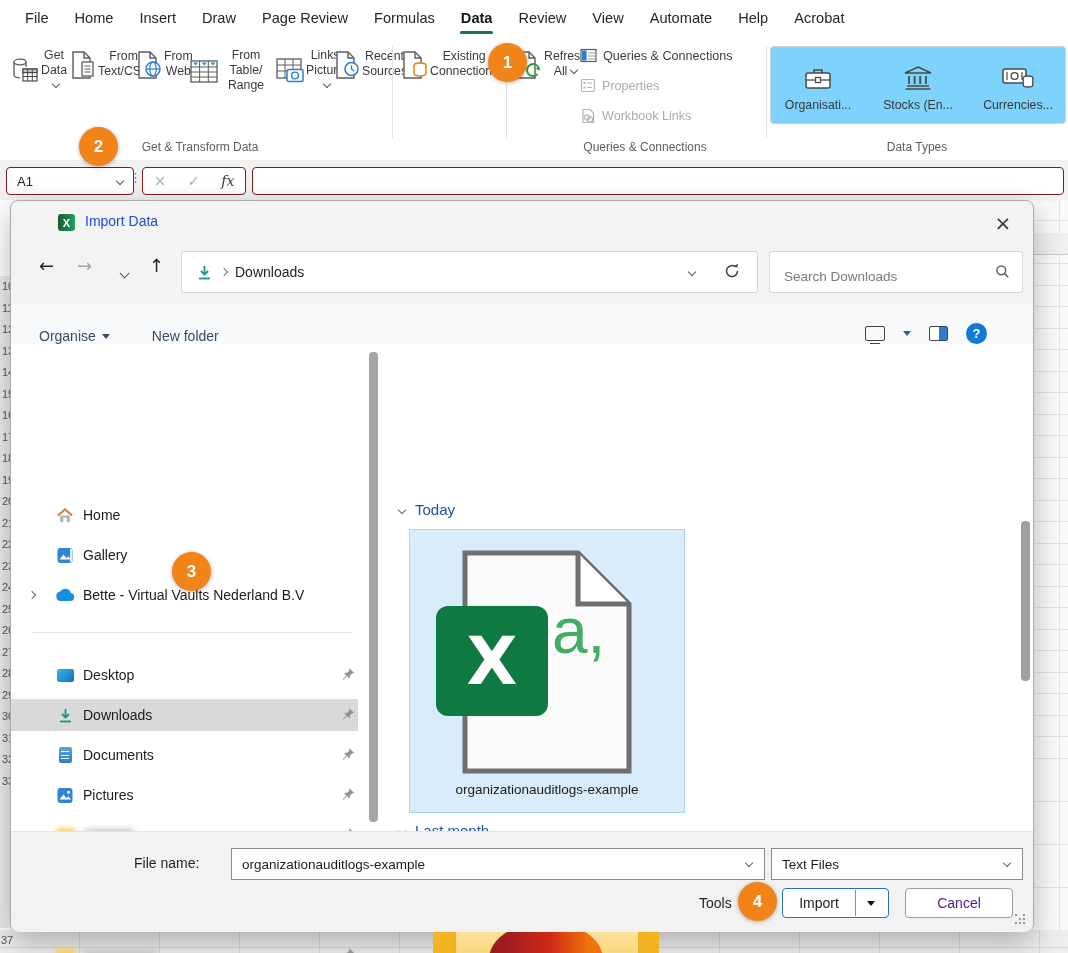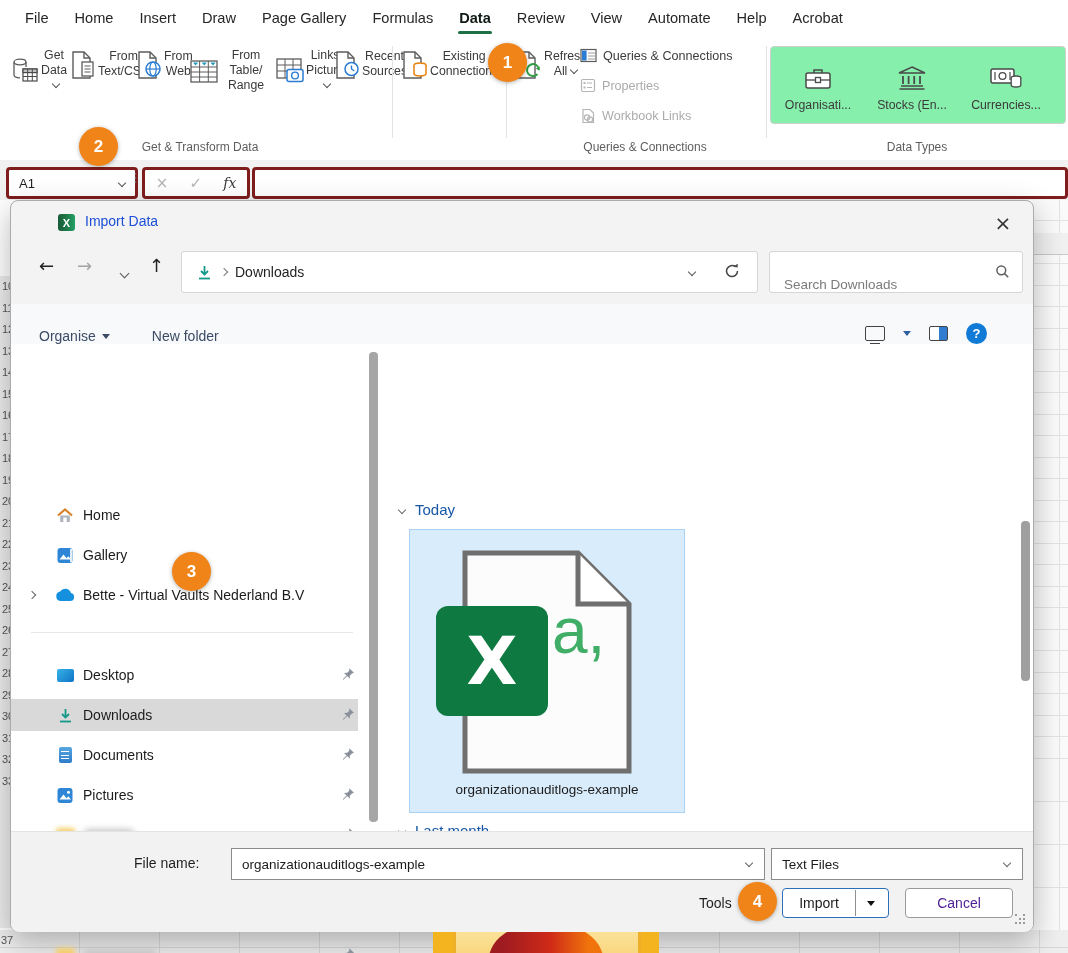"Page Gallery" div.mtab { text: Gallery -> Review }
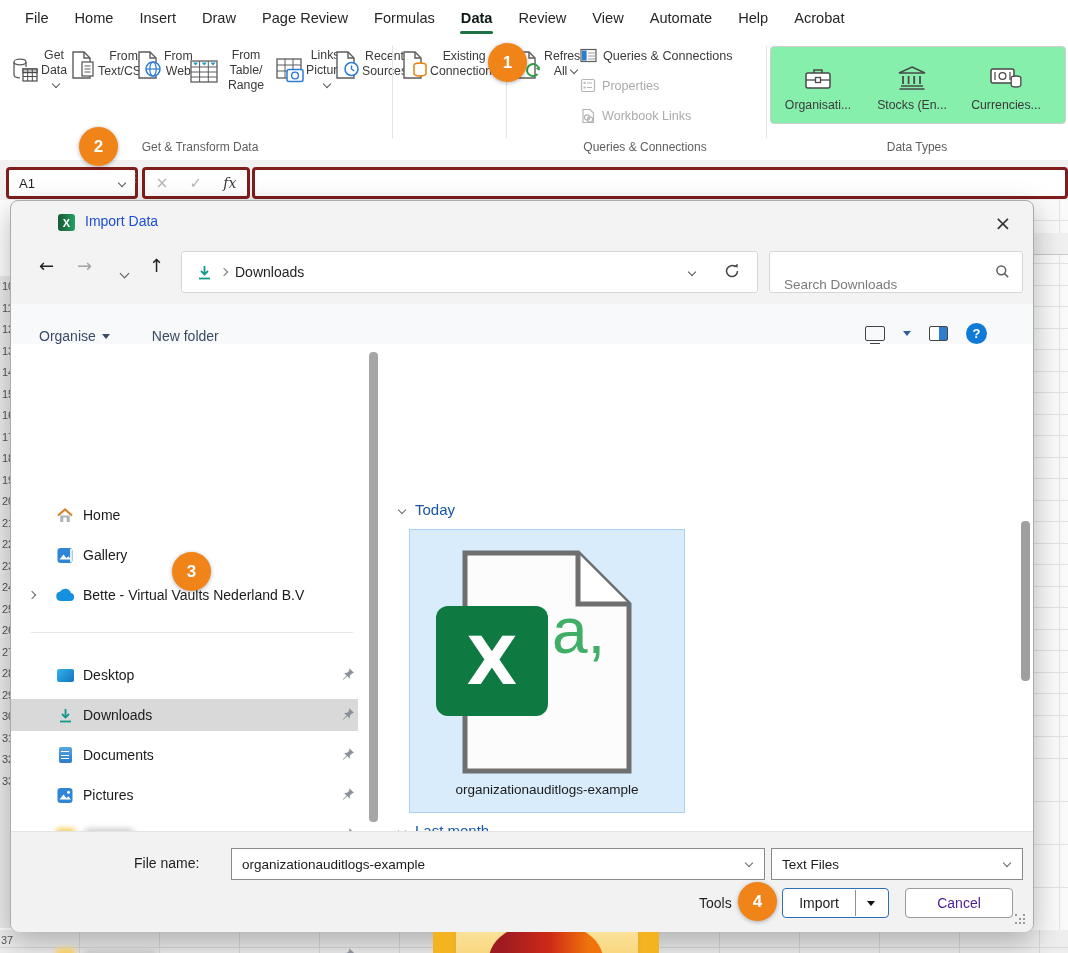"Organisati..." .gallery { background: #86efac -> #7dd3fc; justify-content: flex-start -> space-between }
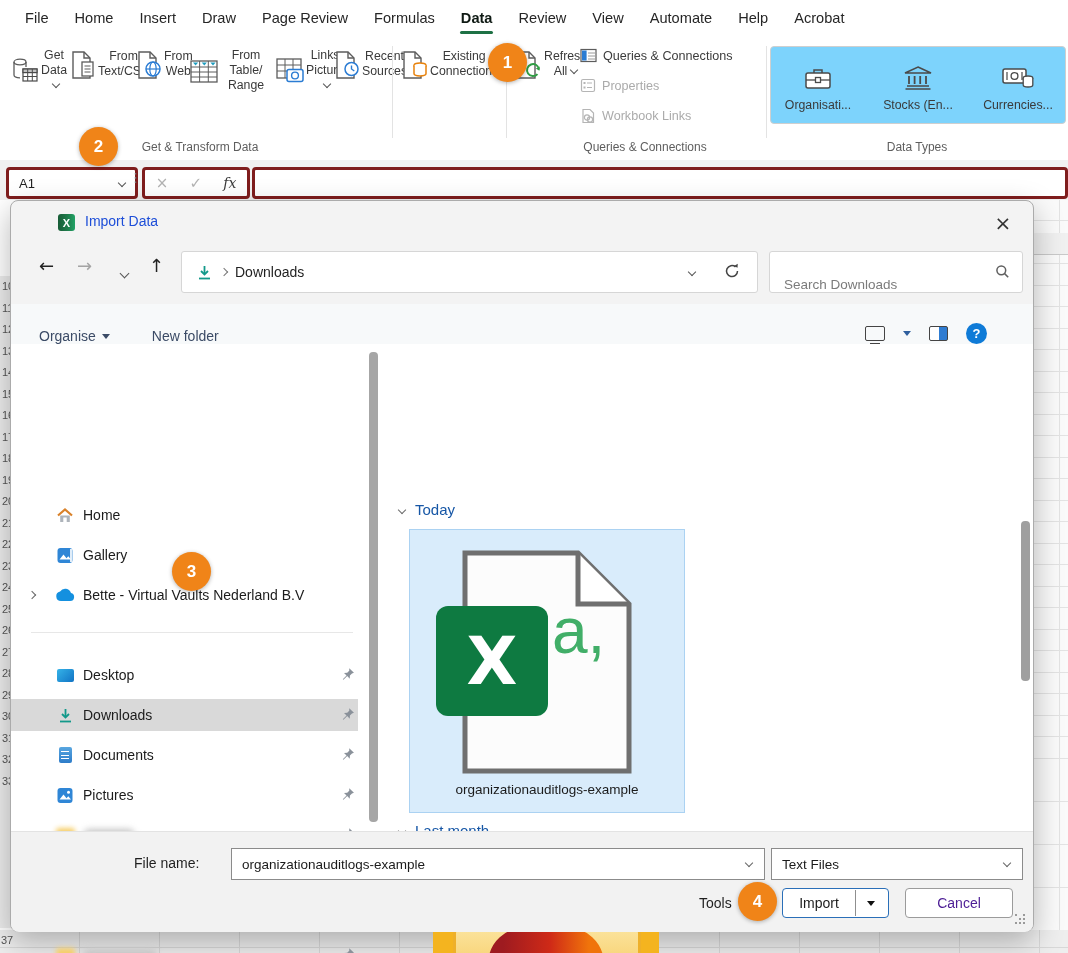"A1" .fbox { border: 3px solid #7f1d1d -> 1px solid #7f1d1d }
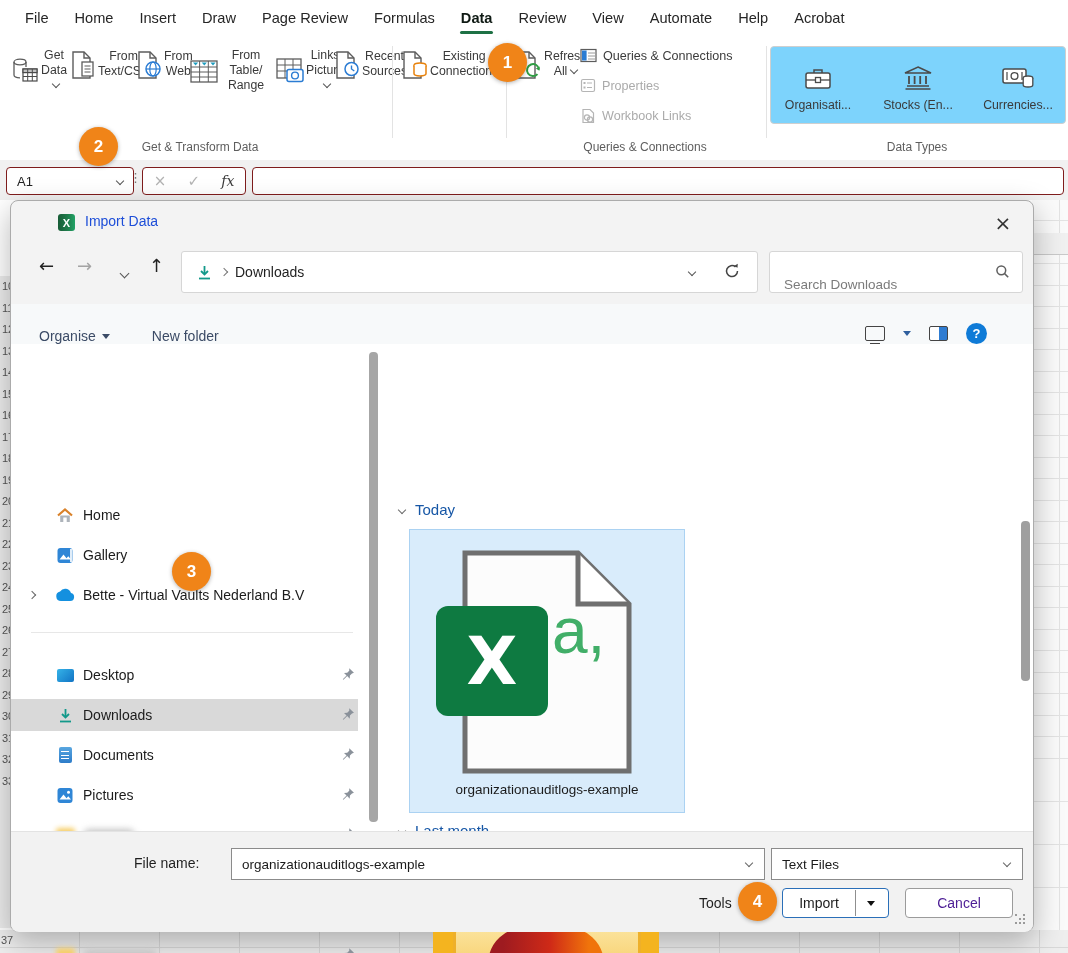"Search Downloads" #searchbox input { top: 12px -> 4px }
